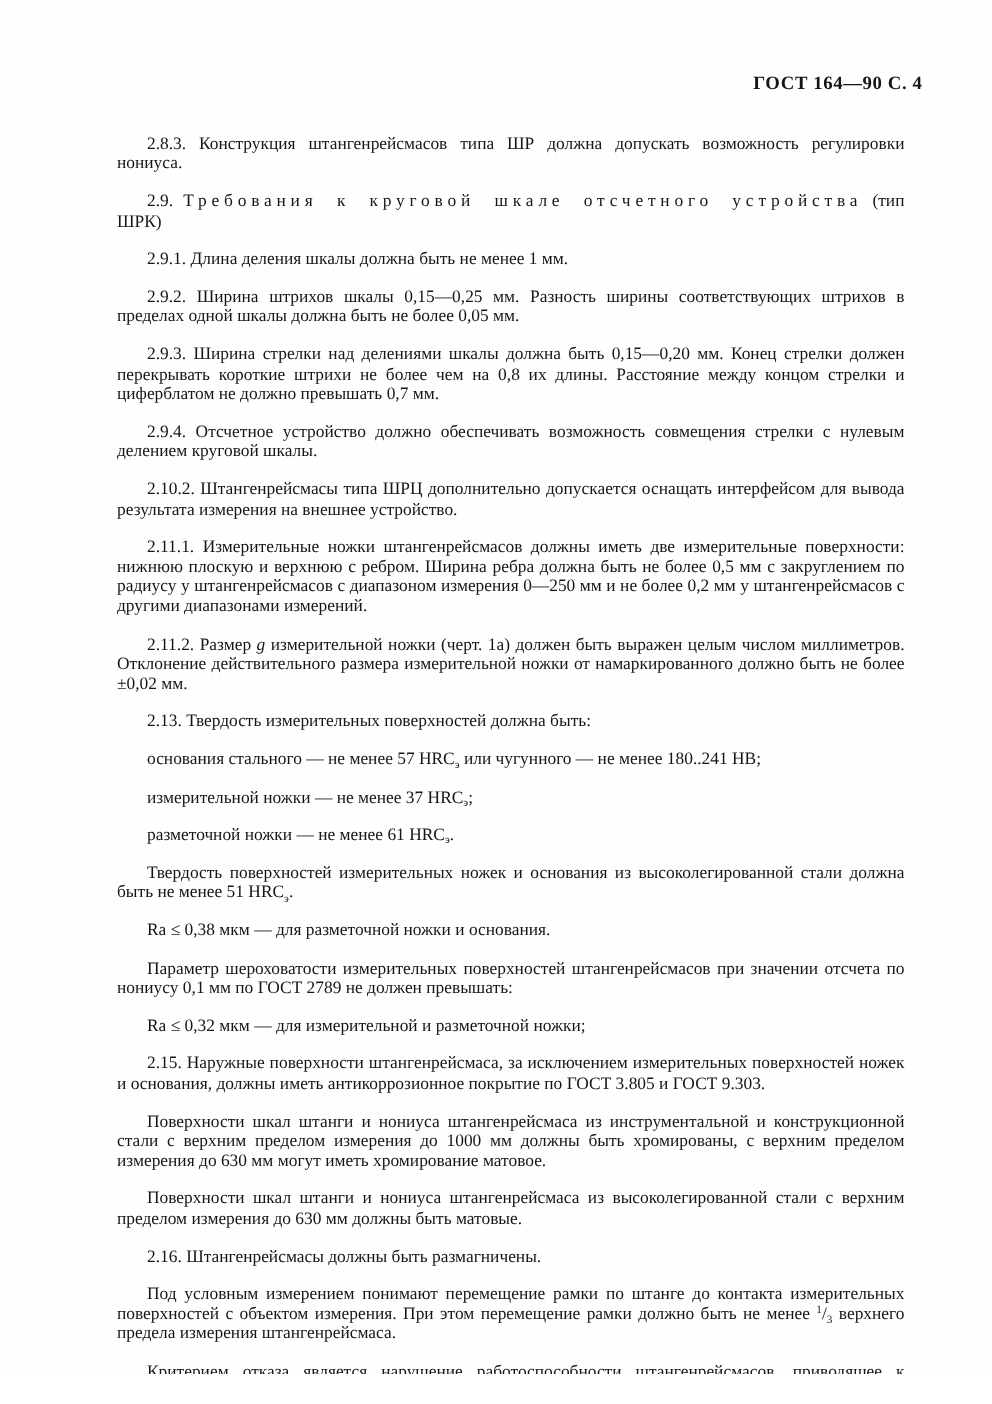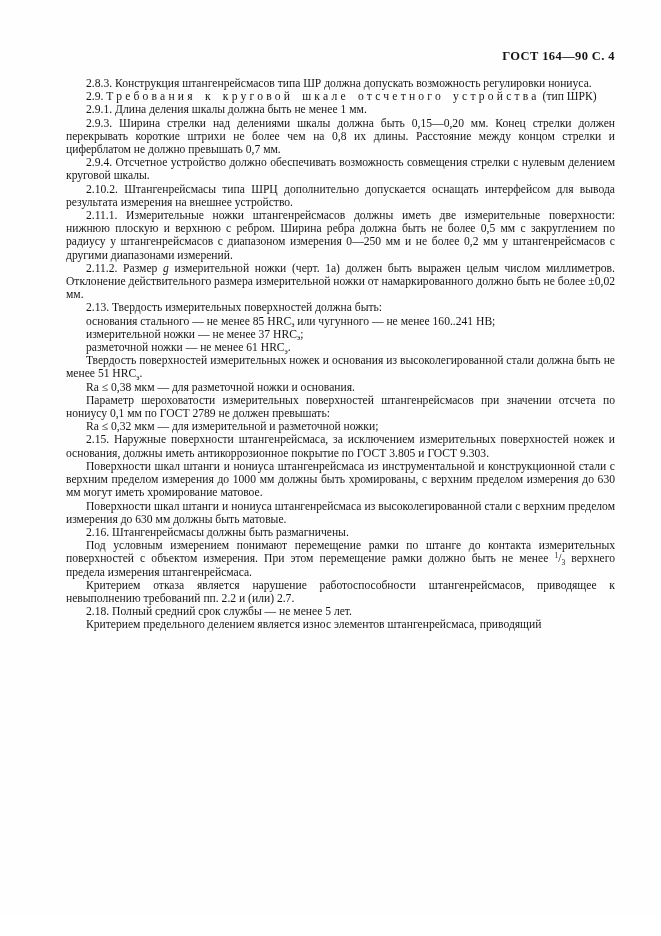"2.8.3. Конструкция штангенрейсмасов типа" p.para { margin: 0 -> 12px }
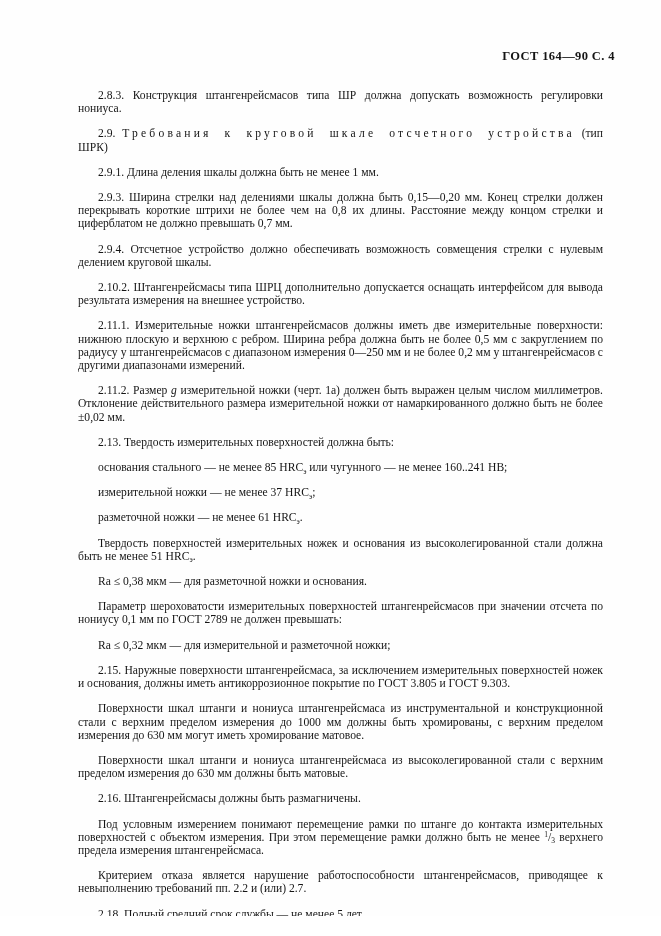"2.9.2. Ширина штрихов шкалы 0,15—0,25" p.para { html: none -> <p><span>2.9.2. Ширина штрихов шкалы 0,15—0,25 мм. Разность ширины соответствующих штрихов в пределах одной шкалы должна быть не более 0,05 мм.</span></p> }
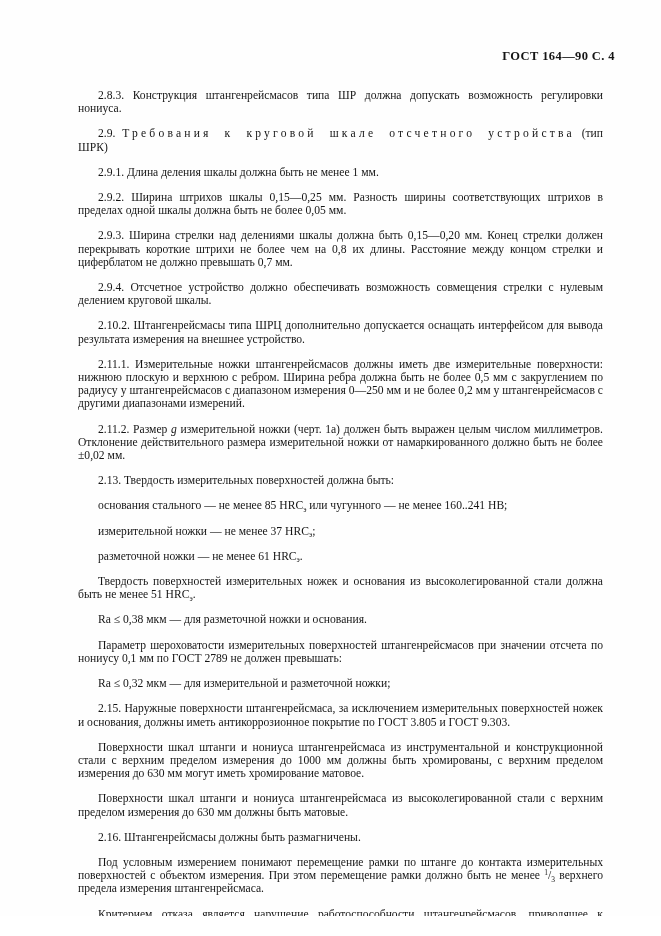"основания стального — не менее" span { text: 85 -> 57 }
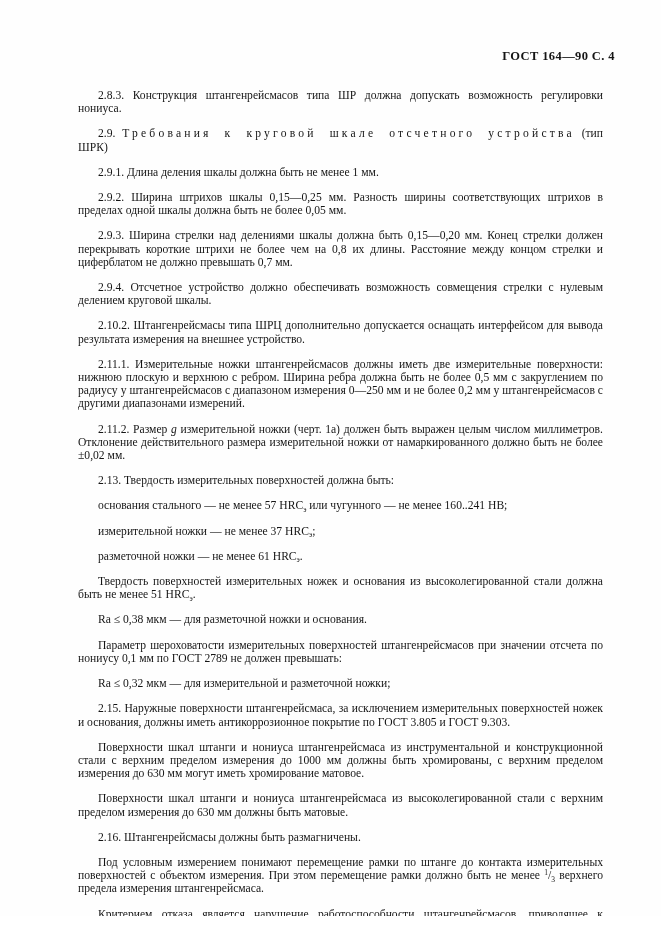"или чугунного — не менее" span { text: 160..241 -> 180..241 }
